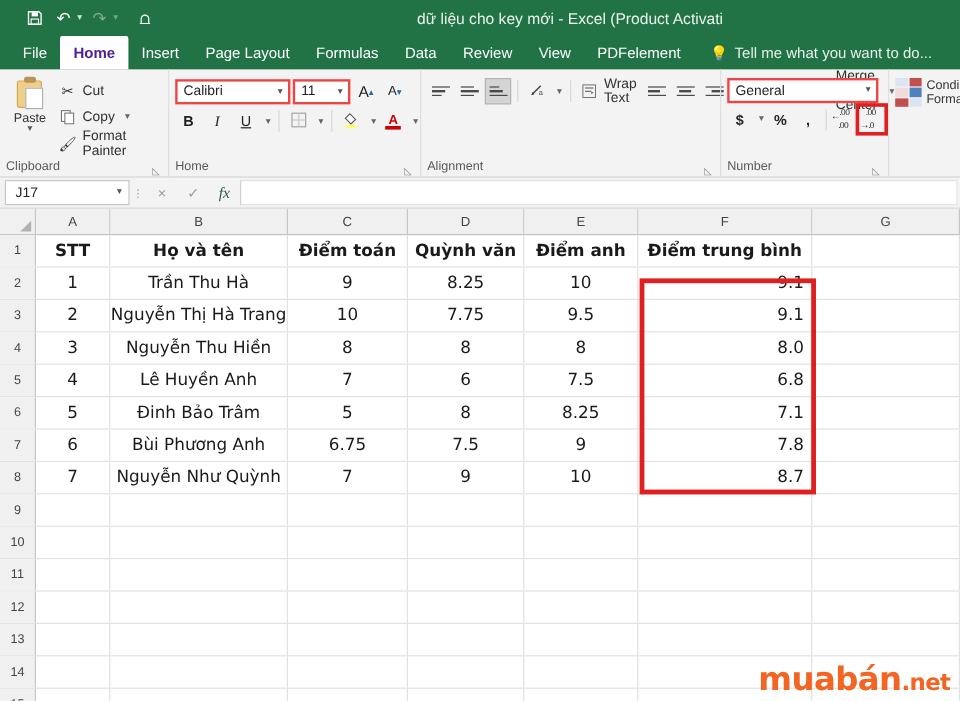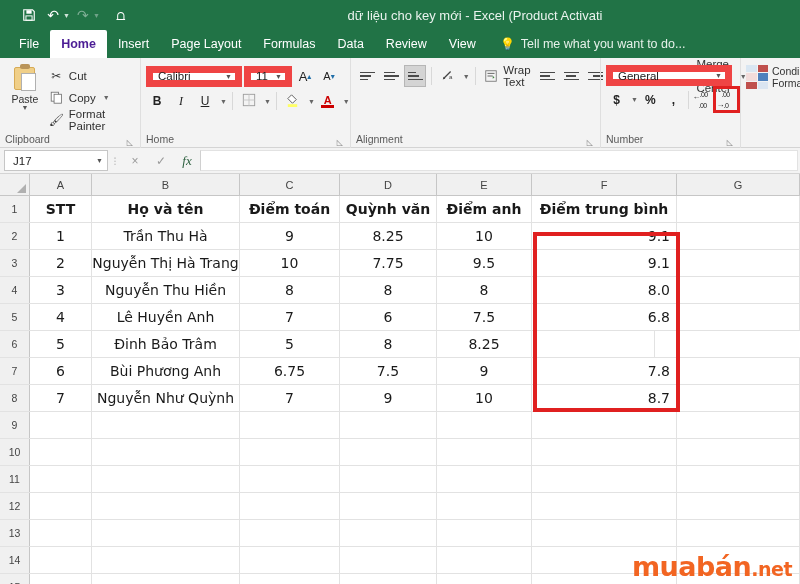"PDFelement" div.tab { html: none -> <div>PDFelement</div> }
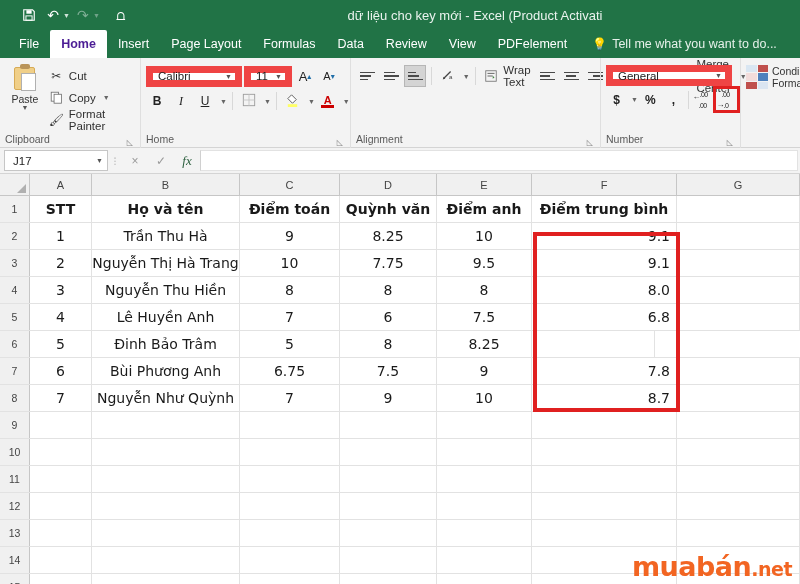"Calibri" .combo { border: 7px solid #ef4444 -> 2px solid #ef4444 }
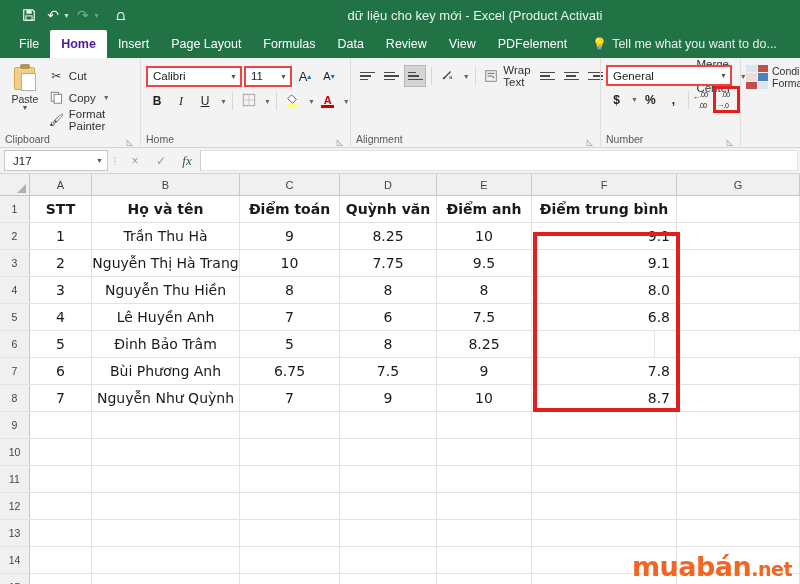"7.1" div.cell { html: none -> <div>7.1</div> }
